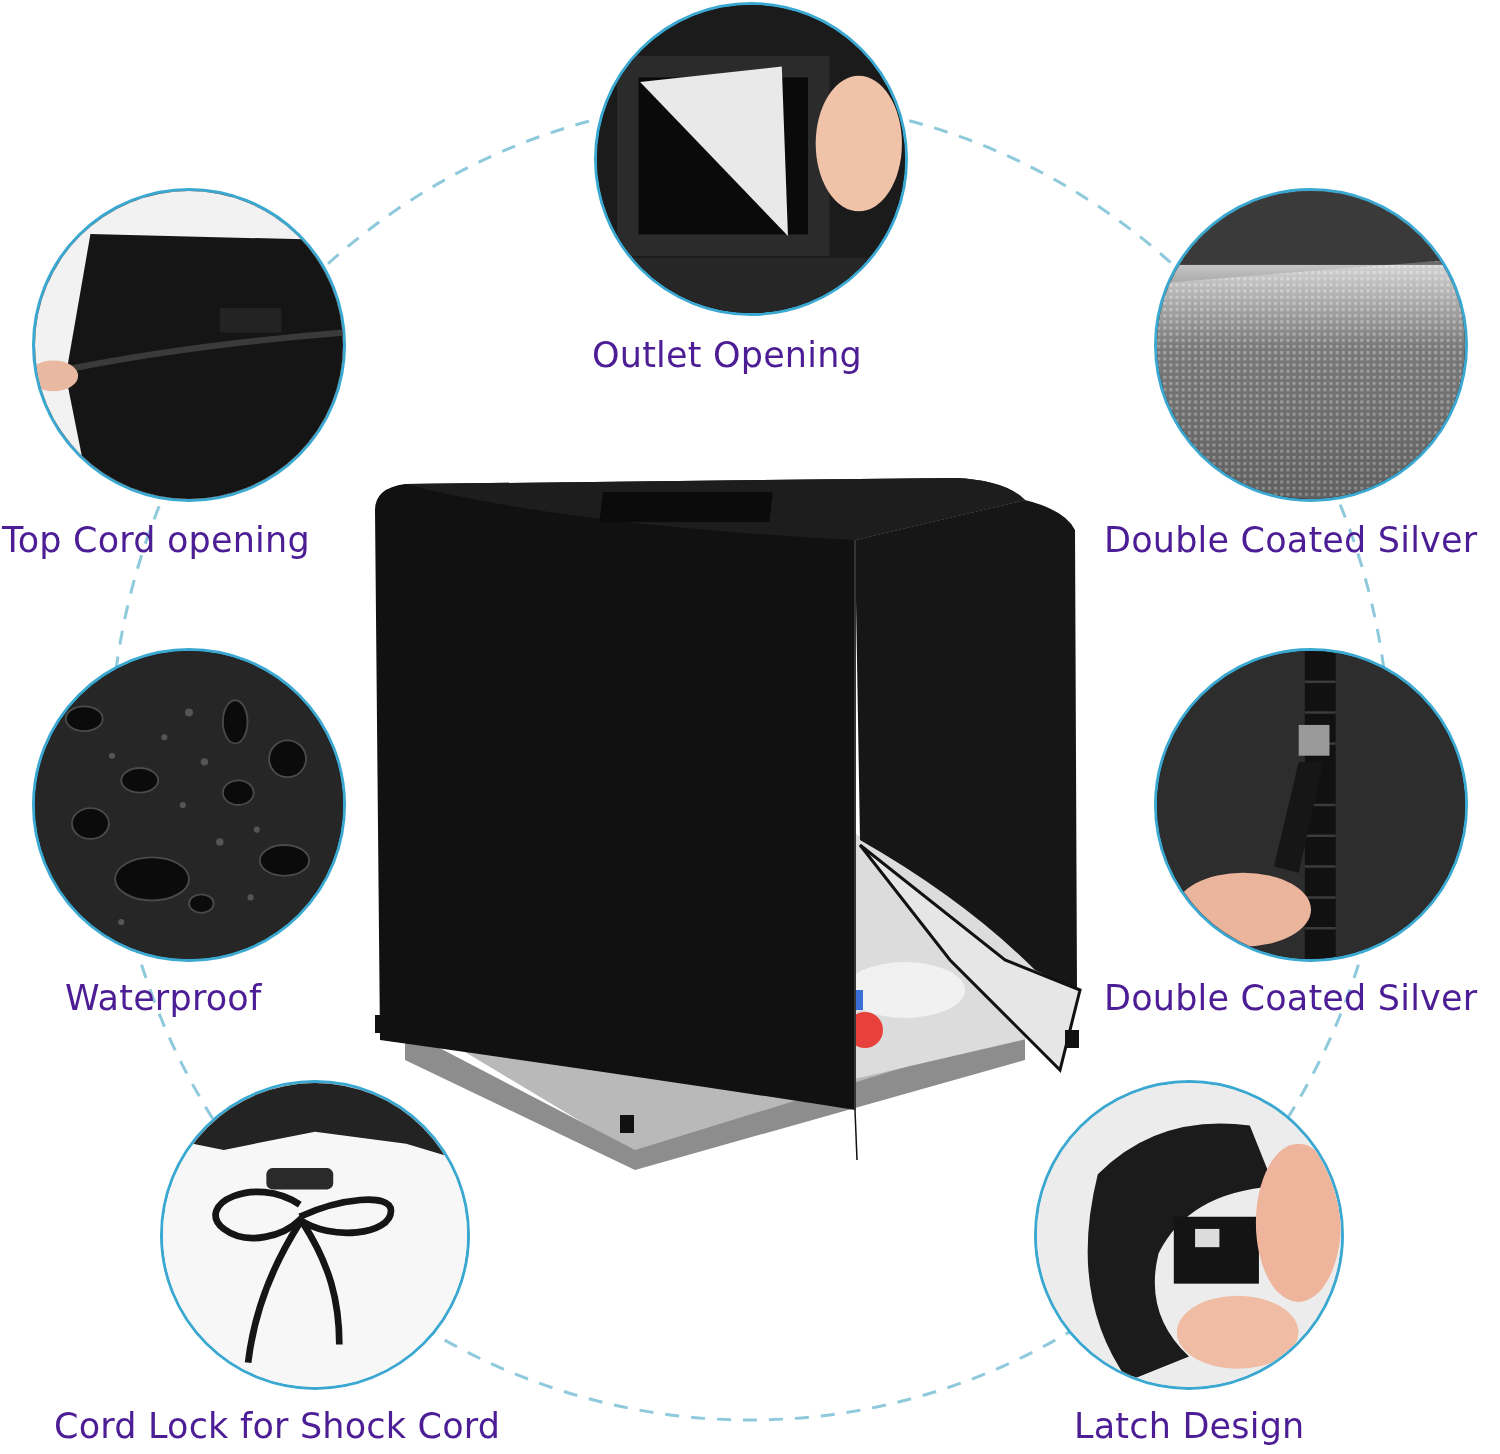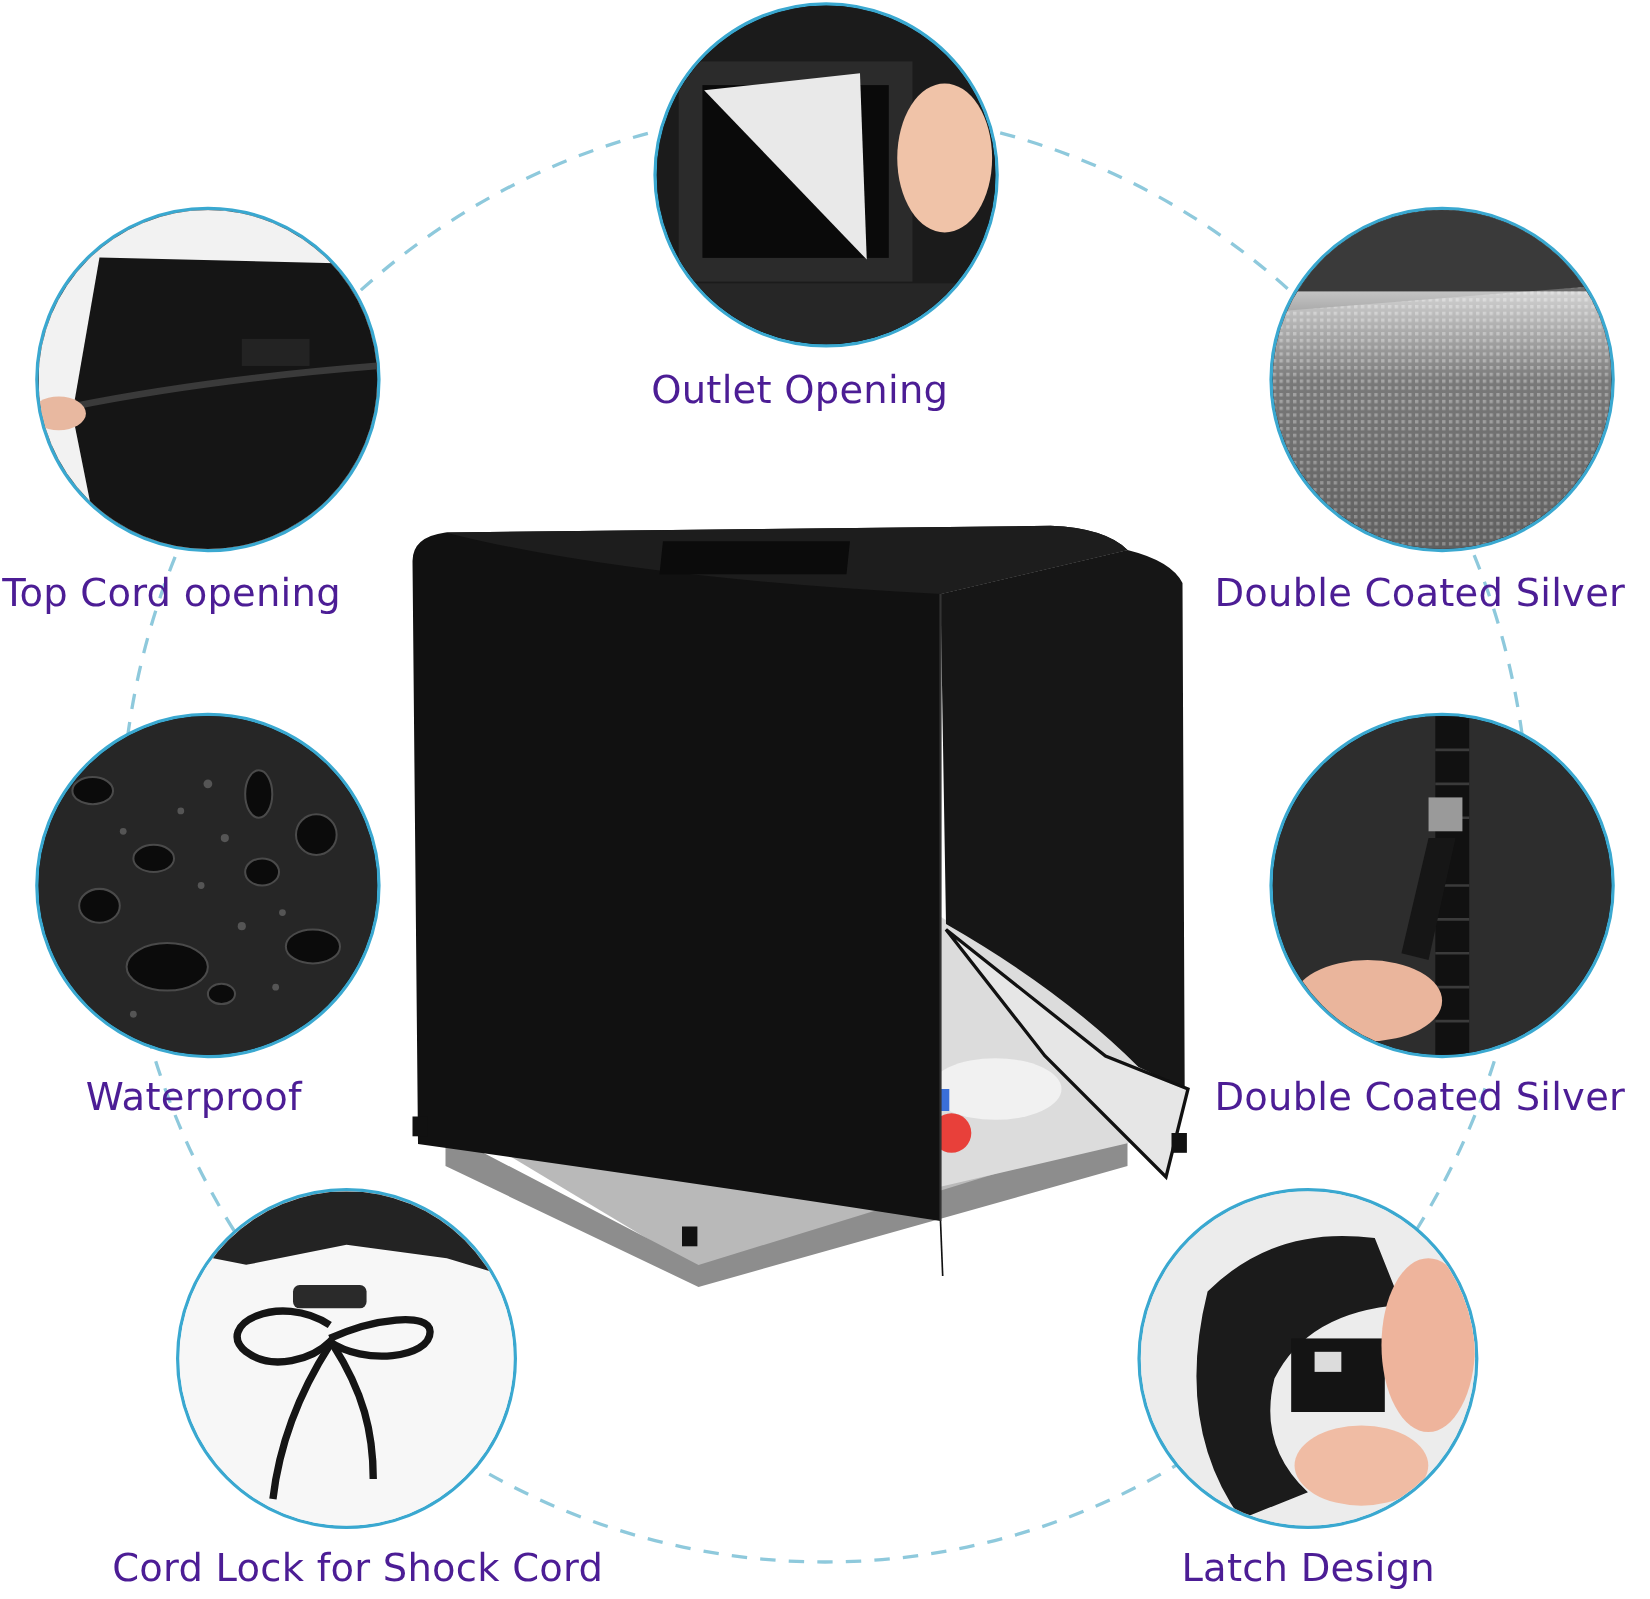"Waterproof" div.label { left: 78px -> 65px }
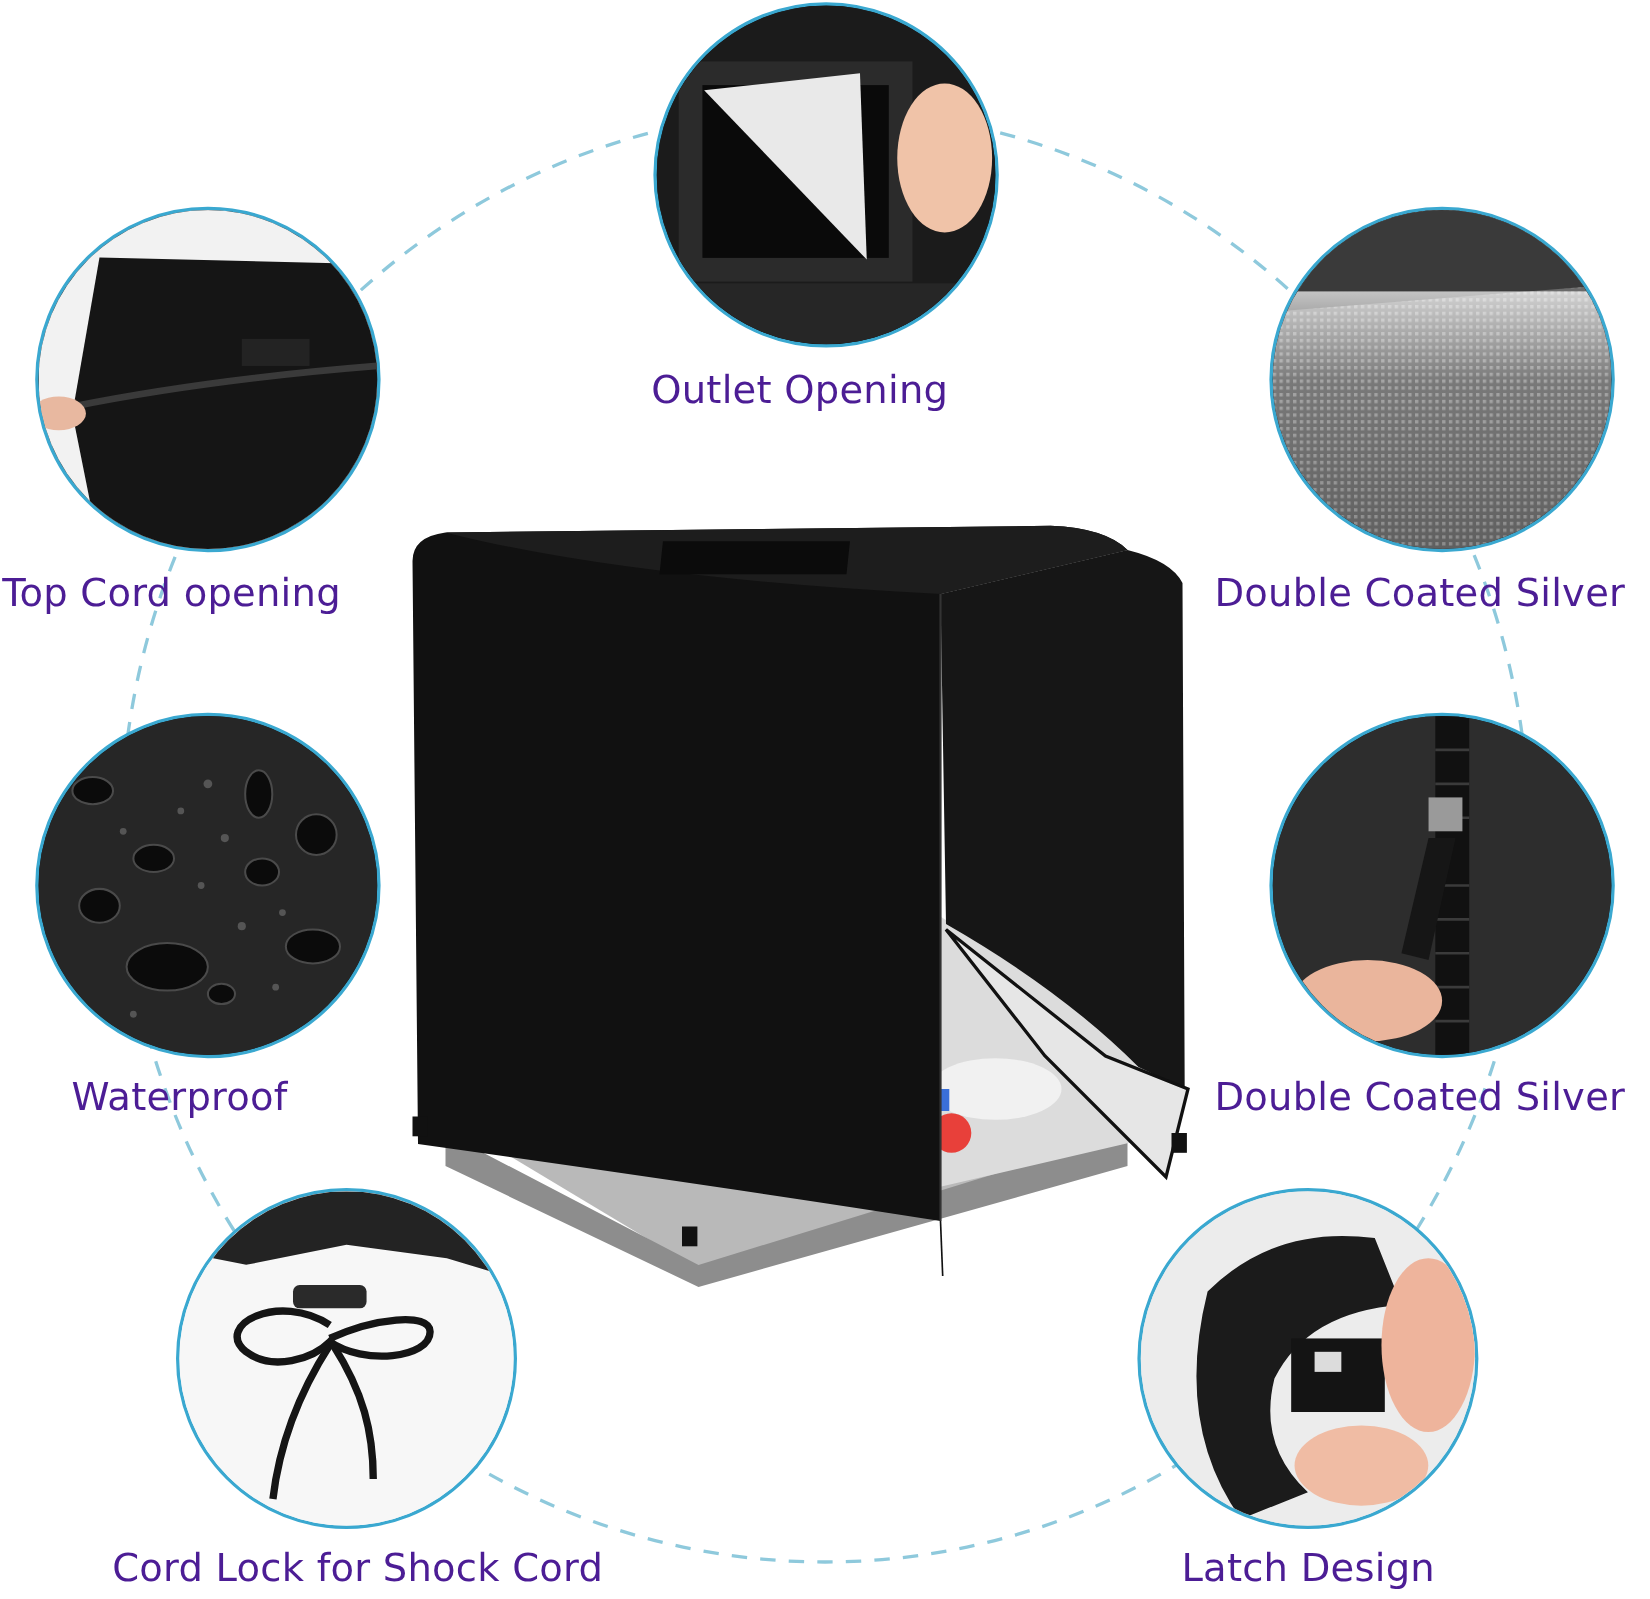"Cord Lock for Shock Cord" div.label { margin-left: 48px -> none }
